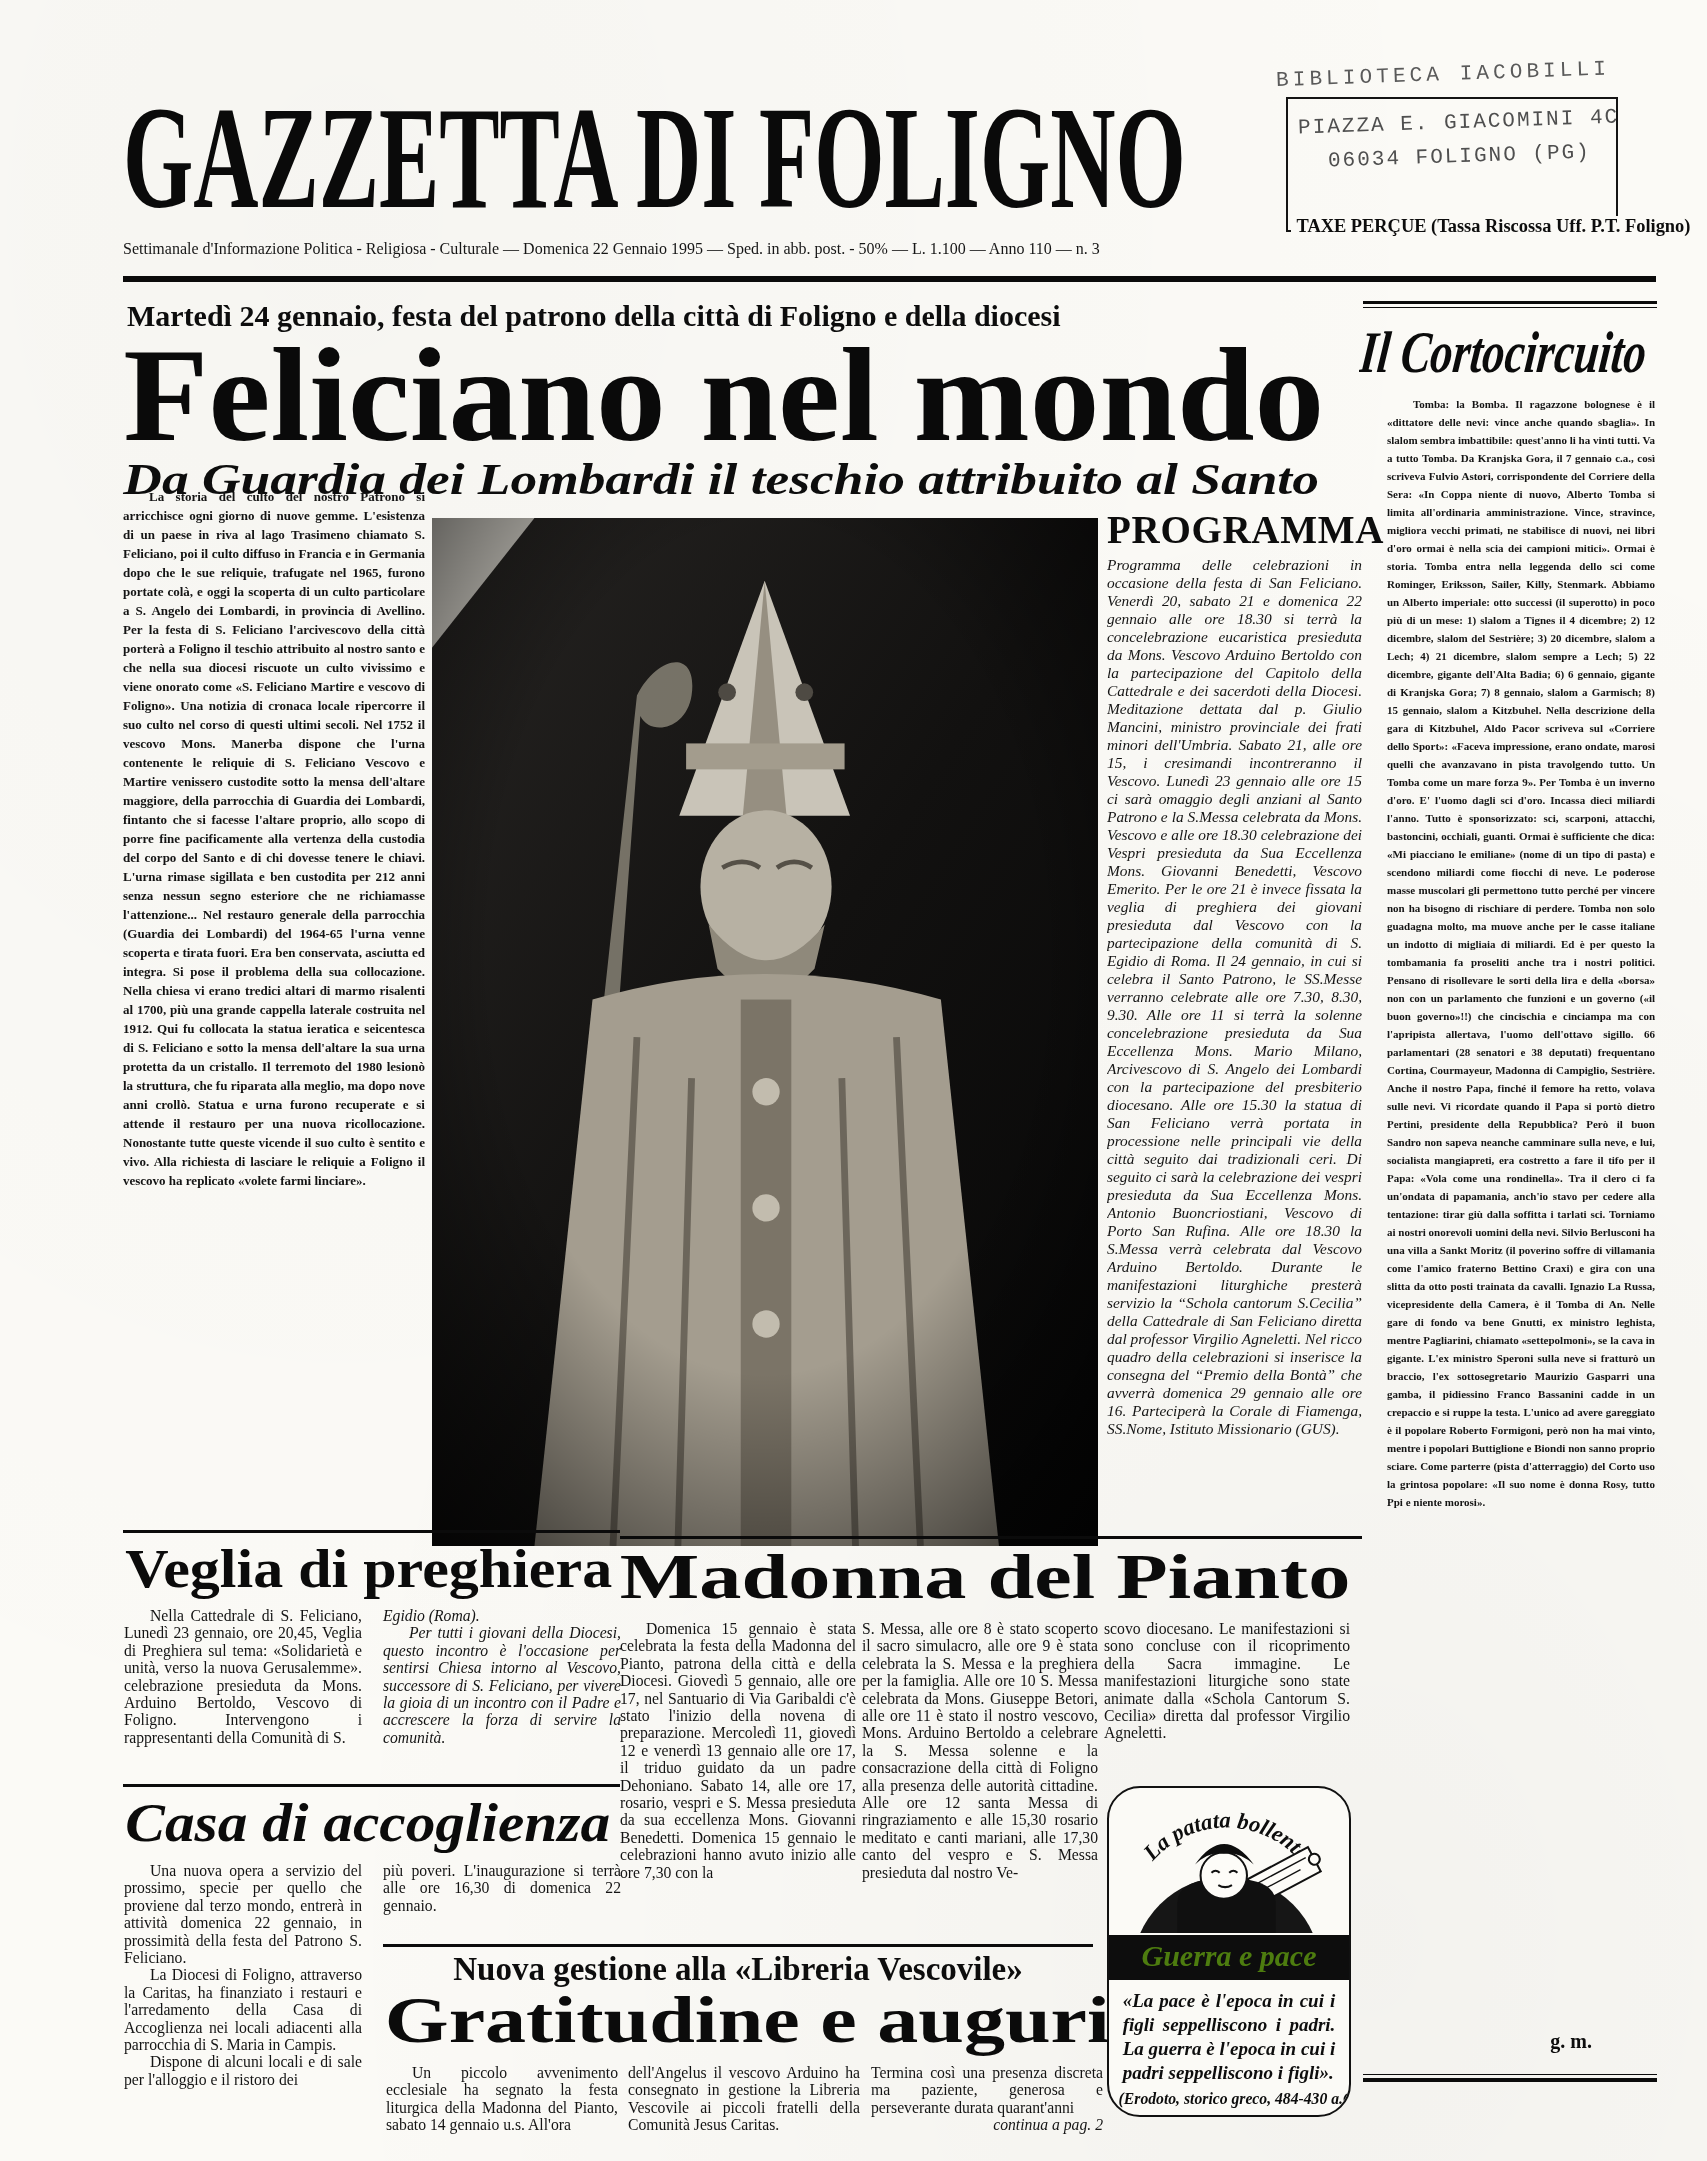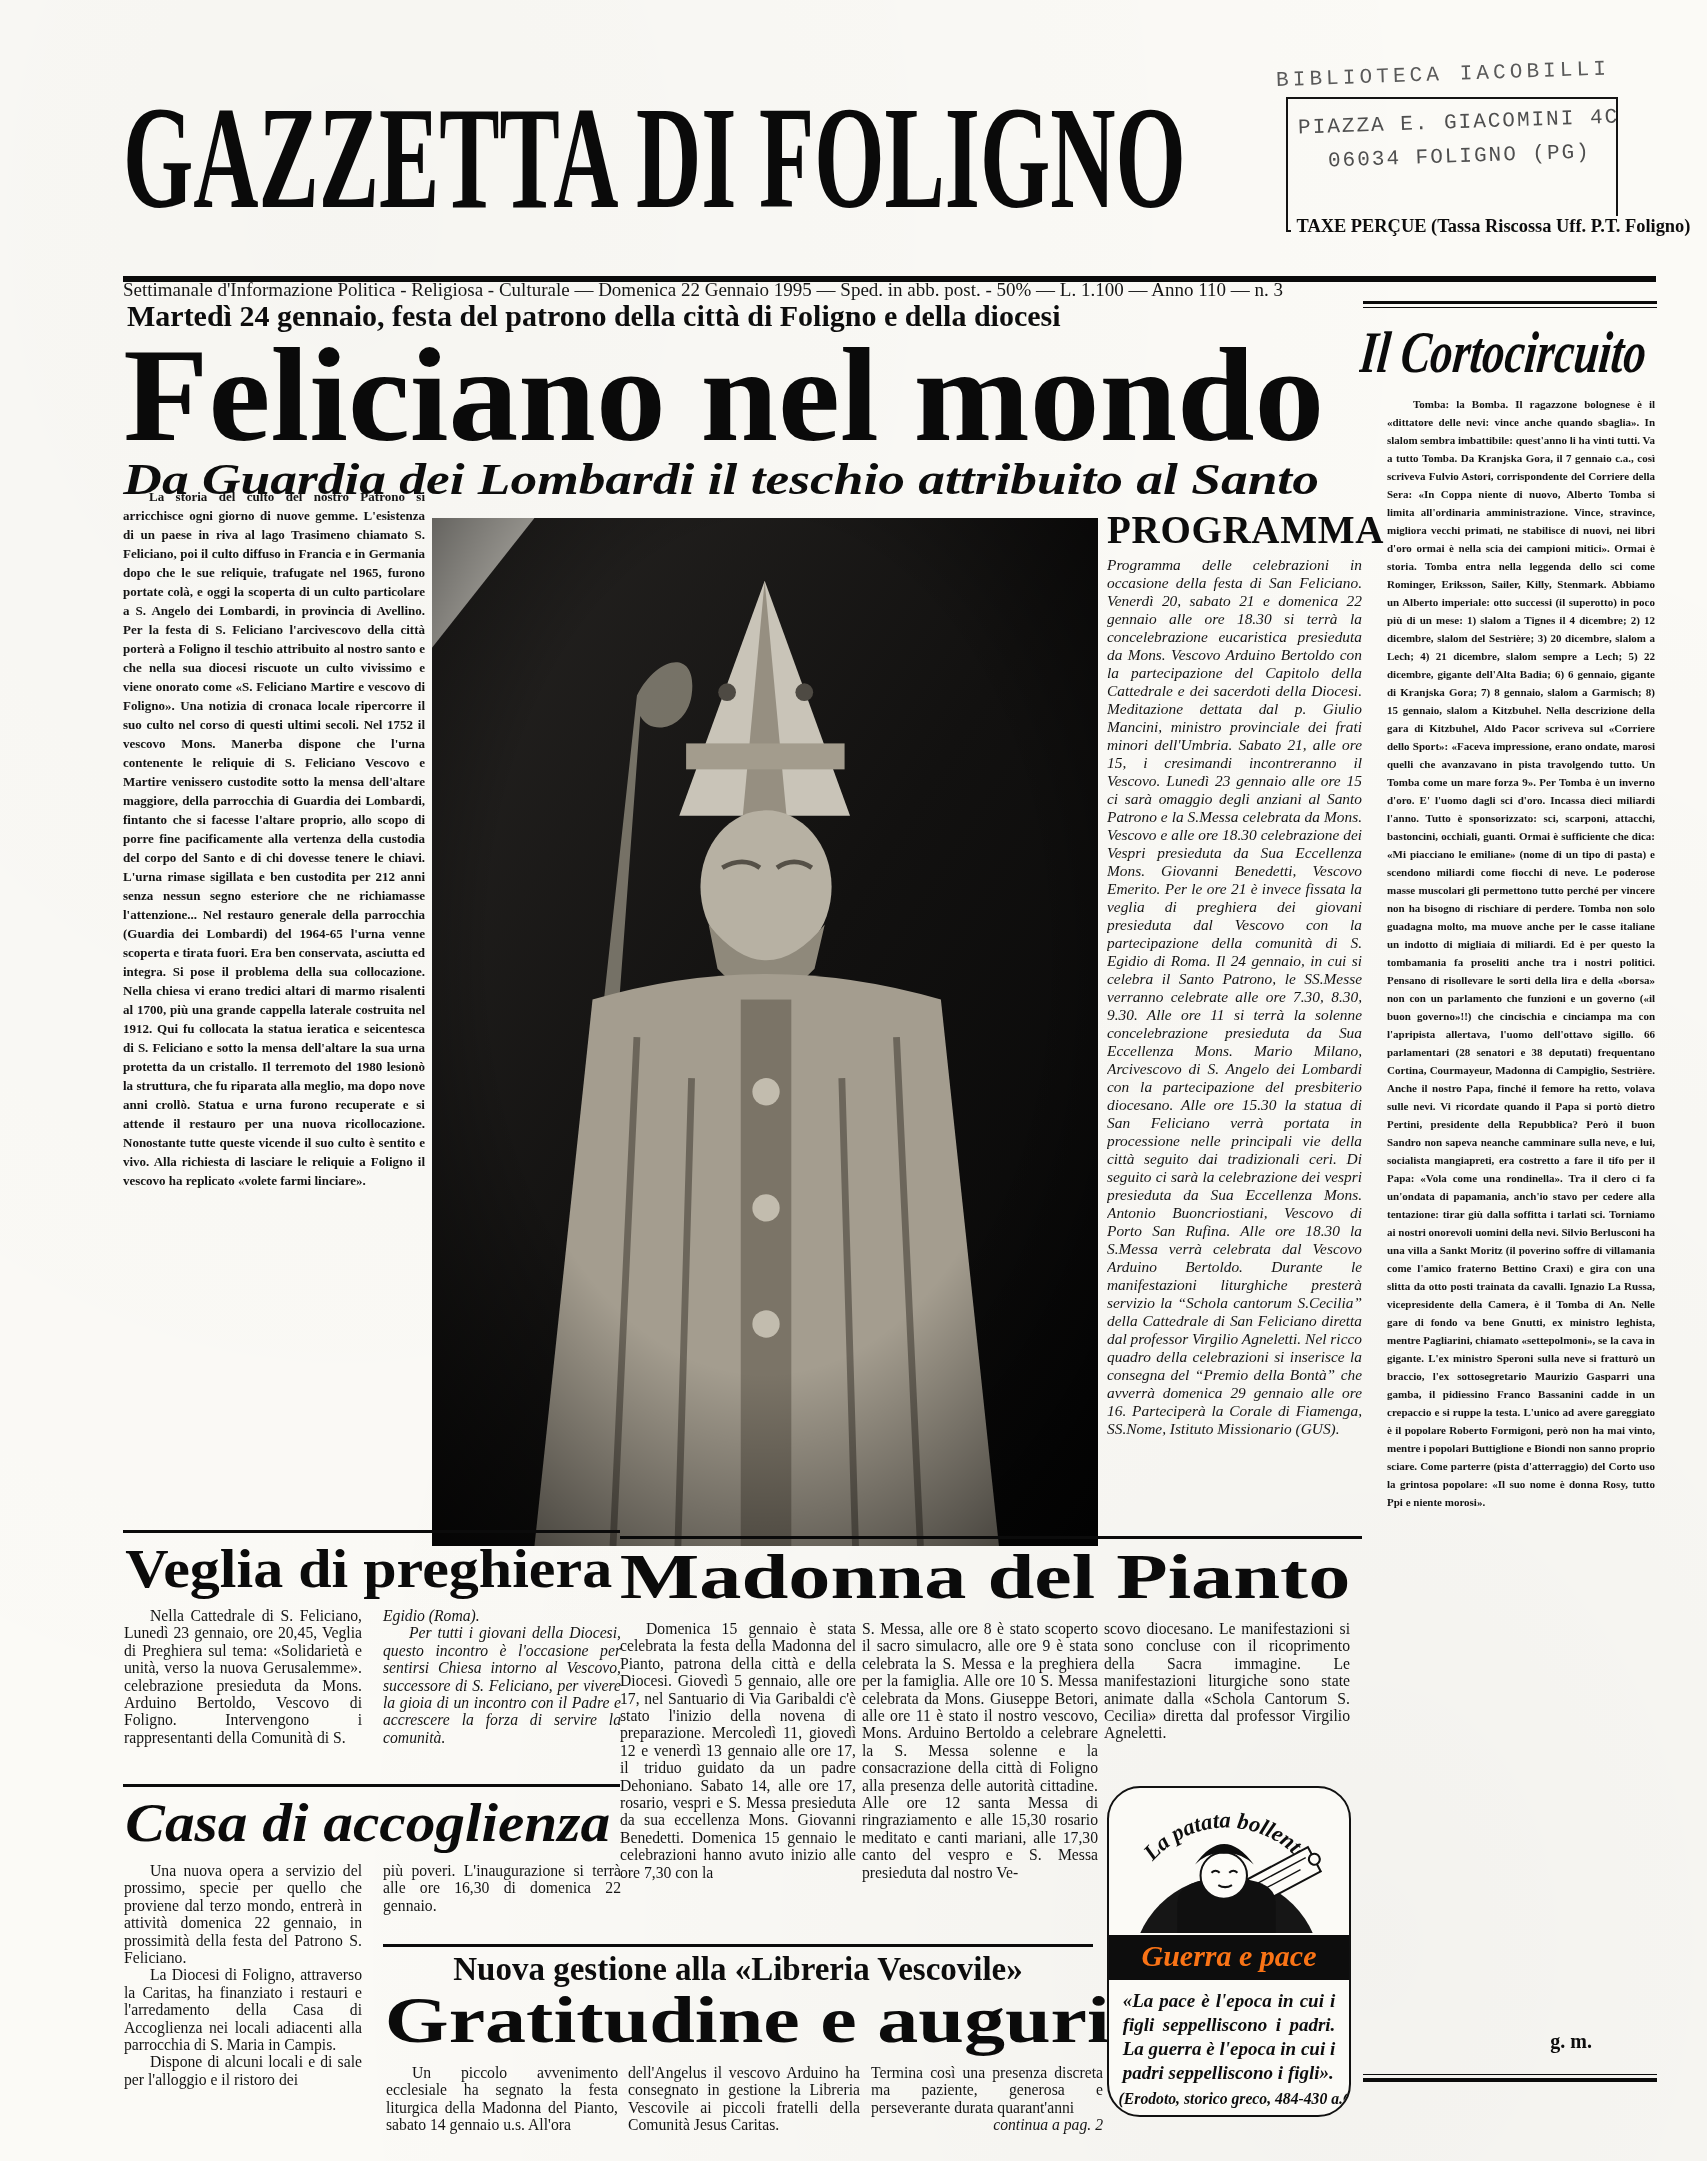"Settimanale d'Informazione Politica -" div.abs { font-size: 19px -> 16px; margin-top: 39px -> none }
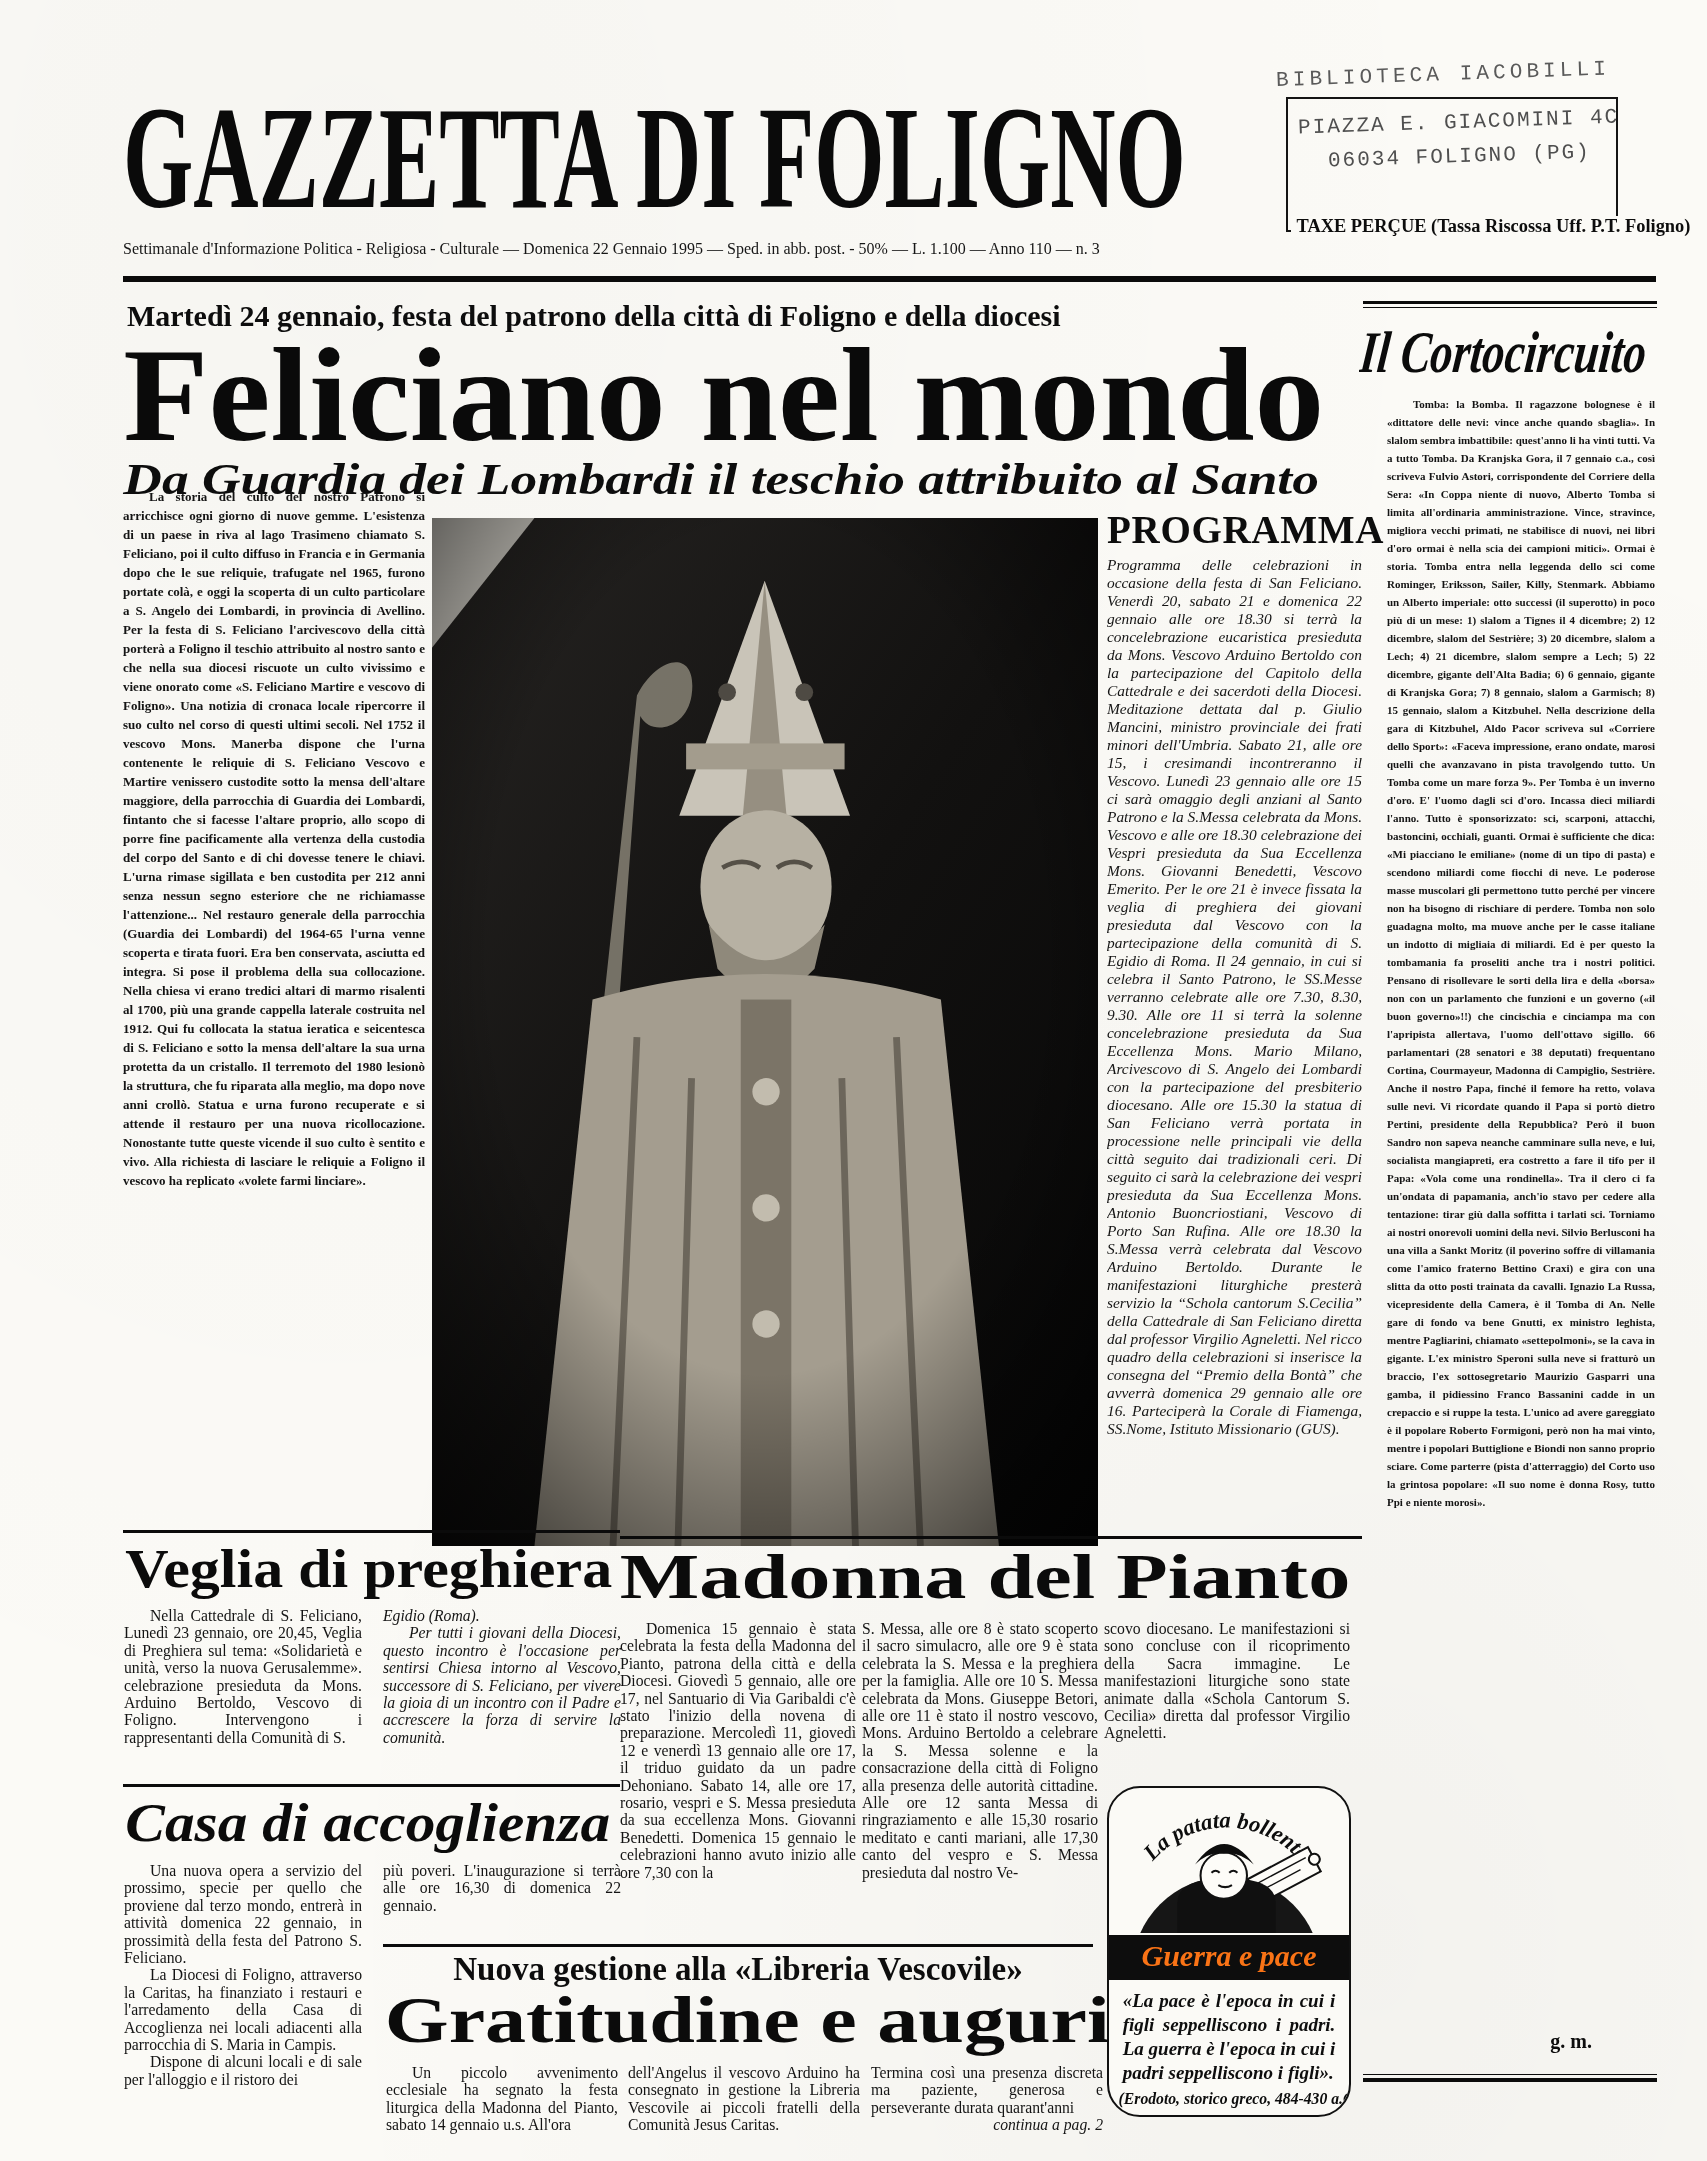"Guerra e pace" div { color: #f97316 -> #4d7c0f }
